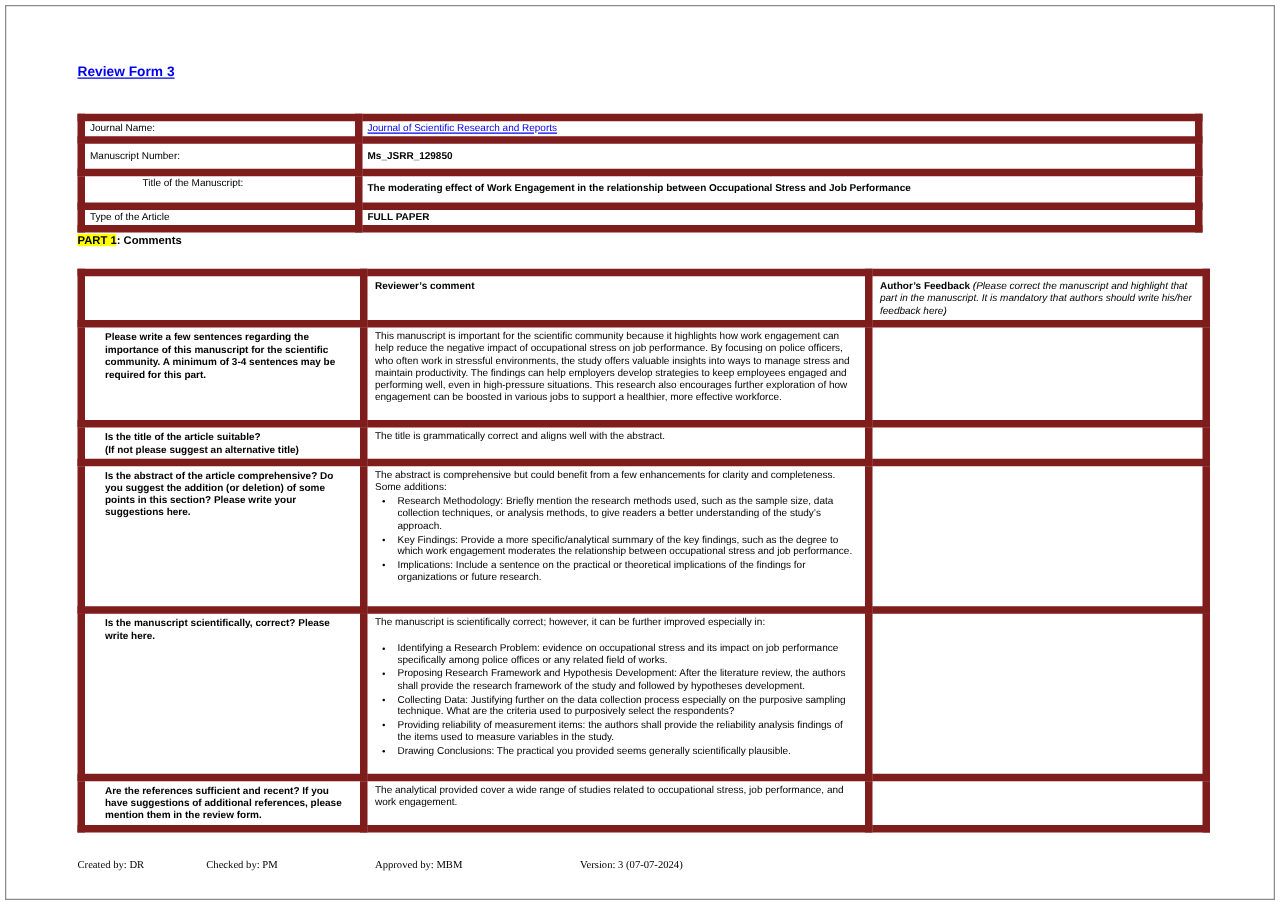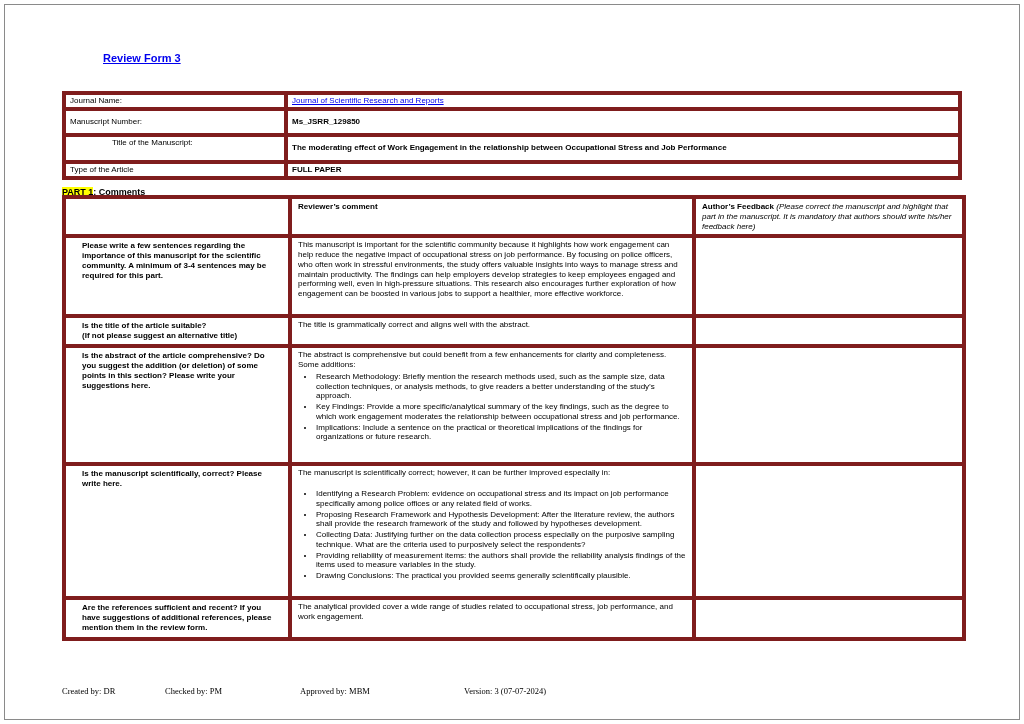"Review Form 3" .heading { margin-left: 41px -> none }
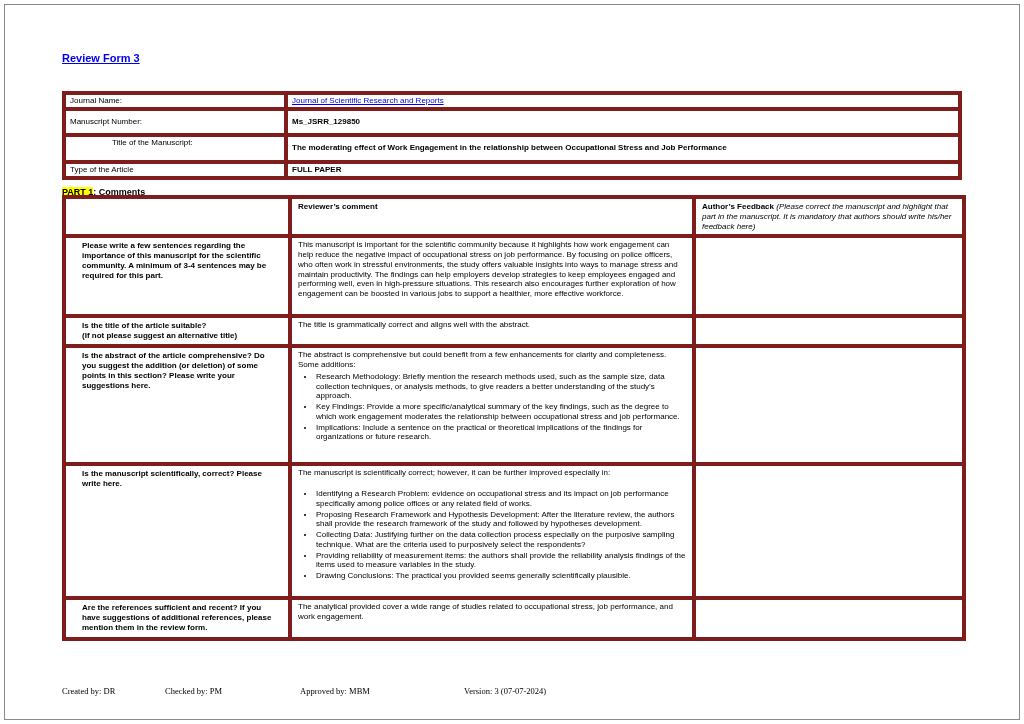"Journal Name:" td, th { border: 4px solid #7f1d1d -> 6px solid #7f1d1d }
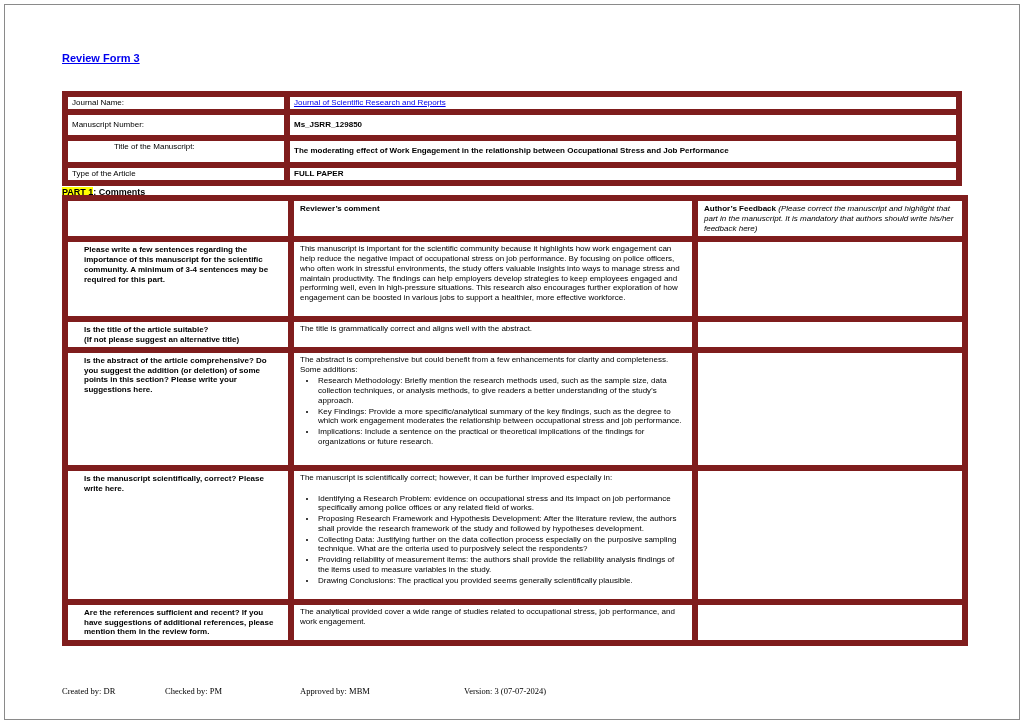"Reviewer’s comment" .comments-table { top: 195px -> 215px }
